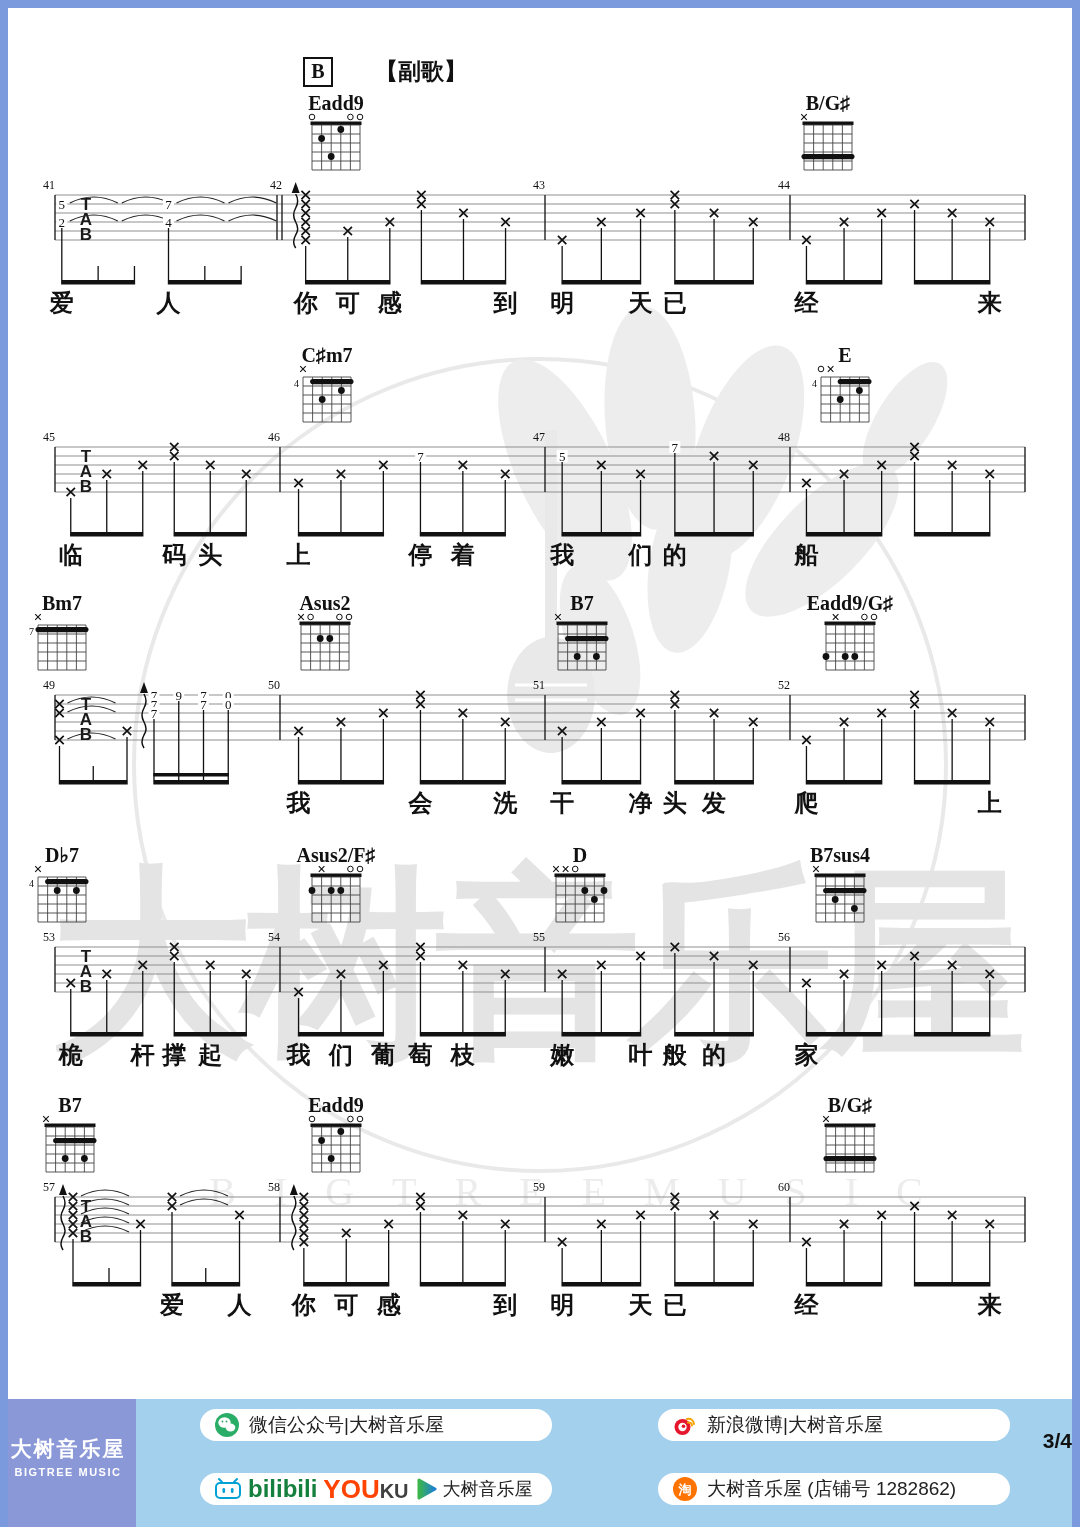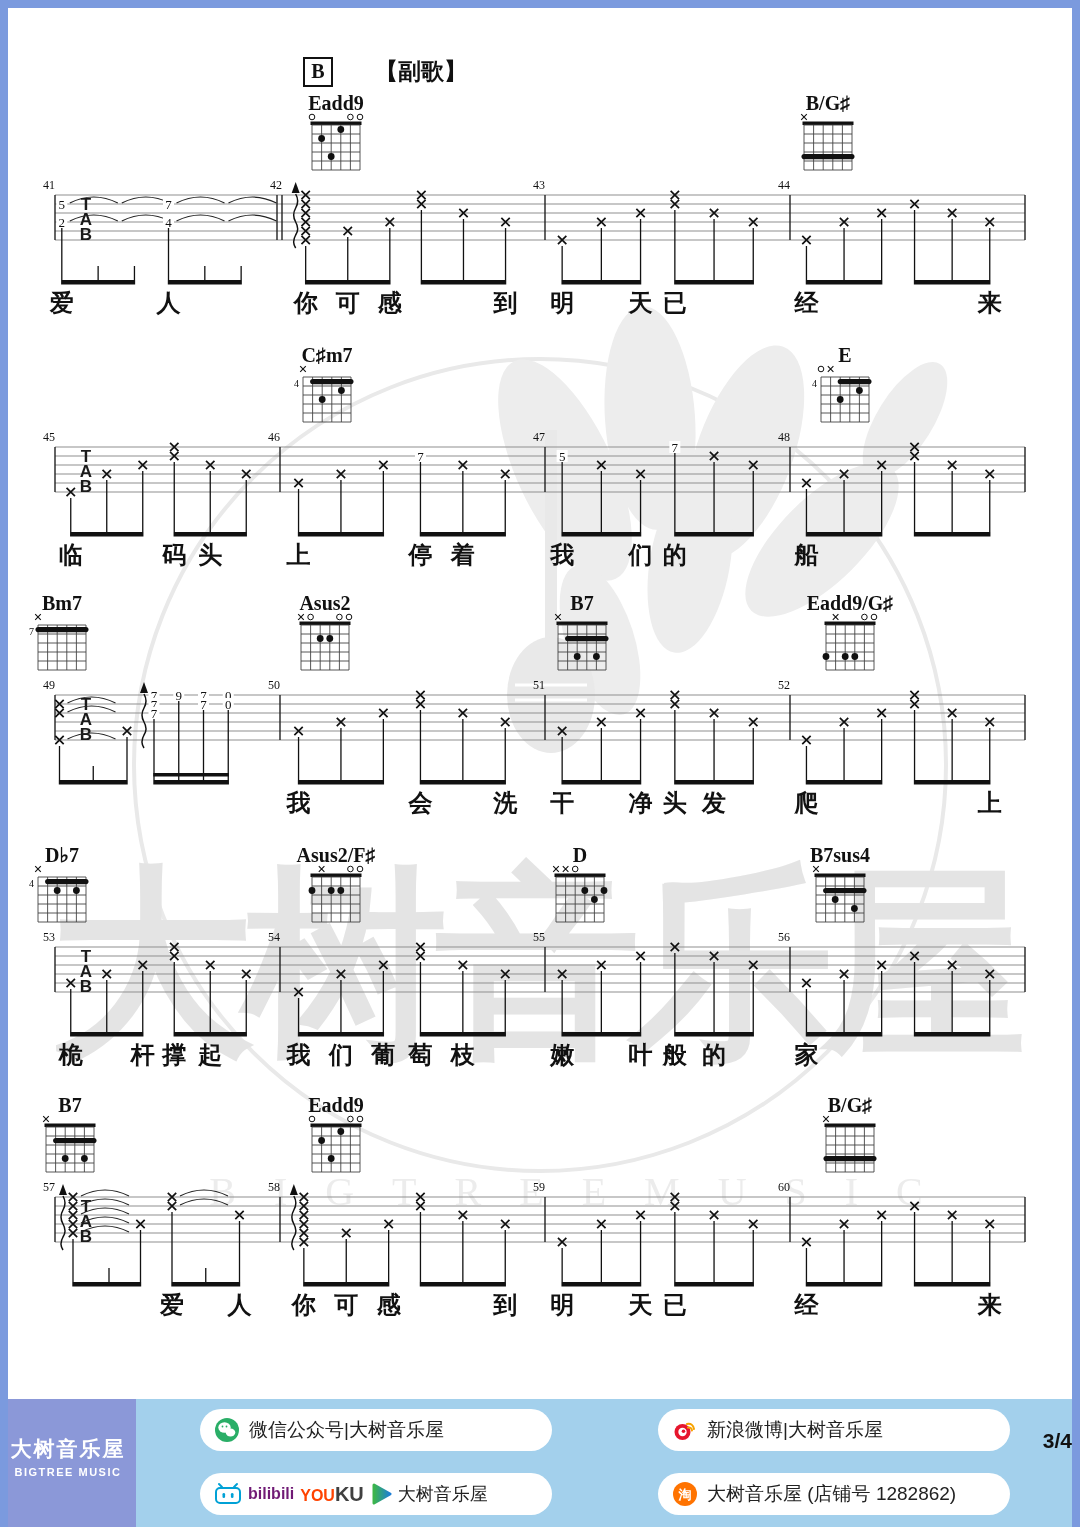"微信公众号|大树音乐屋" .pill { height: 42px -> 32px }
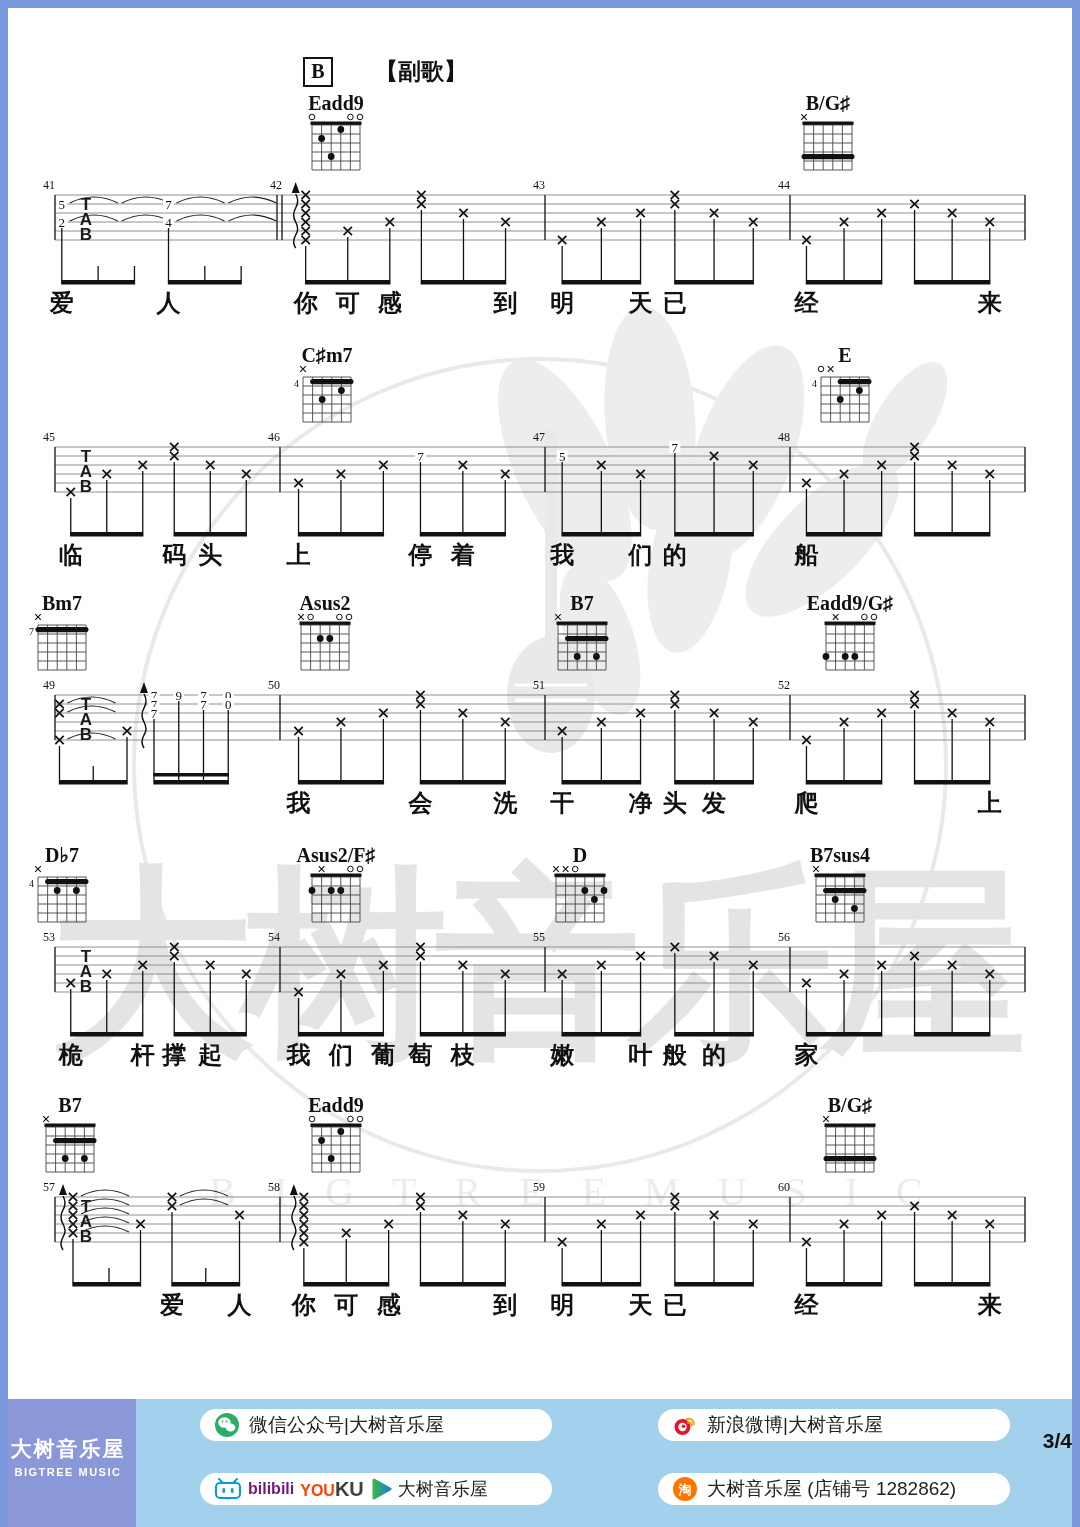"bilibili" .bili-text { color: #701a75 -> #15803d; font-size: 16px -> 24px }
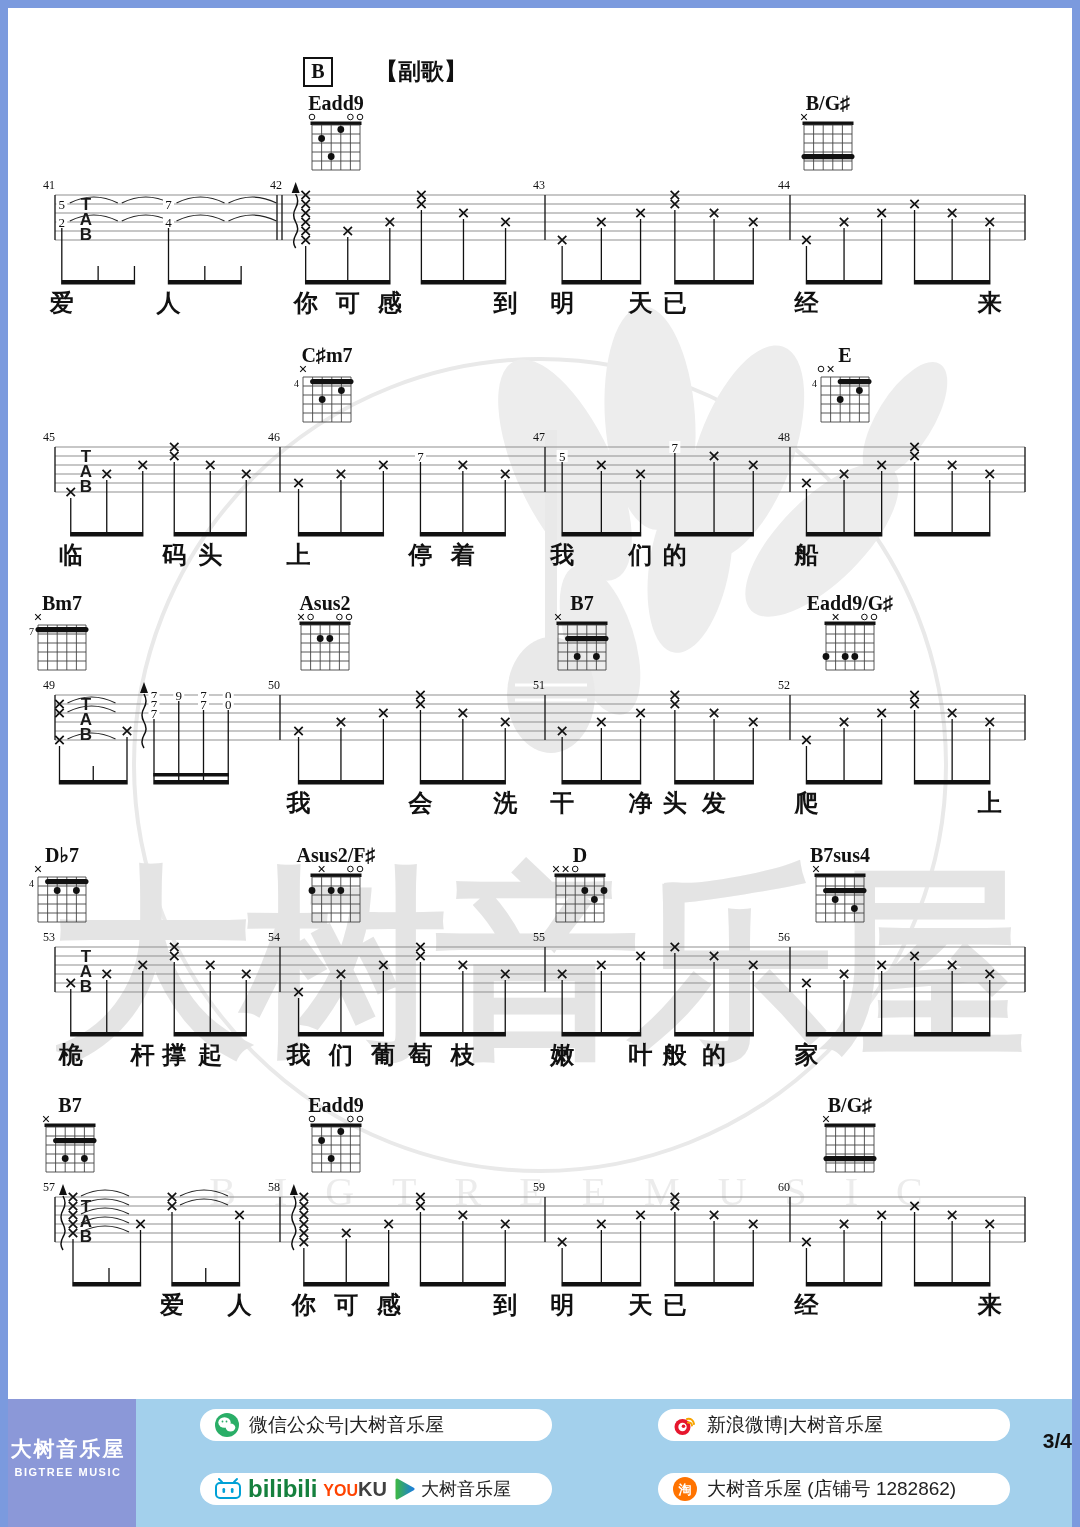"YOU" .youku-you { font-size: 16px -> 26px }
